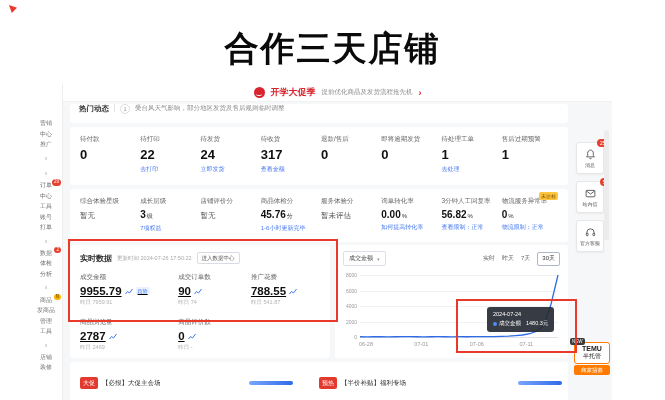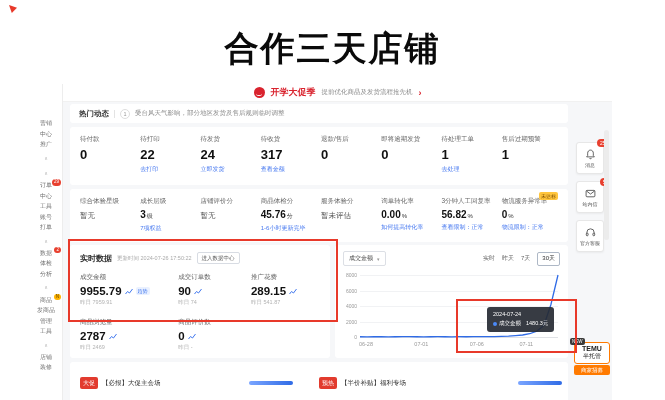"热门动态" .hot { align-items: center -> none }
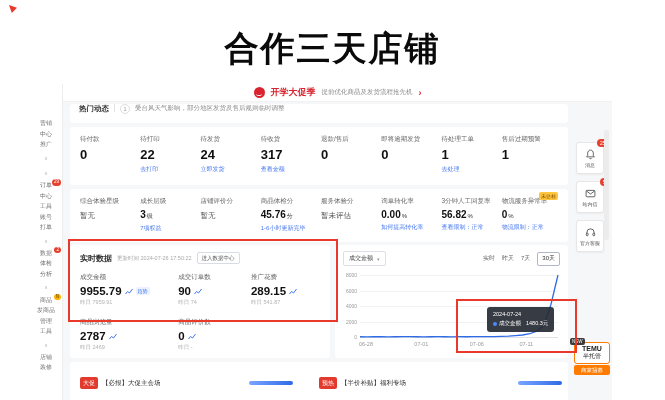"9955.79" .m-val { text-decoration: none -> underline }
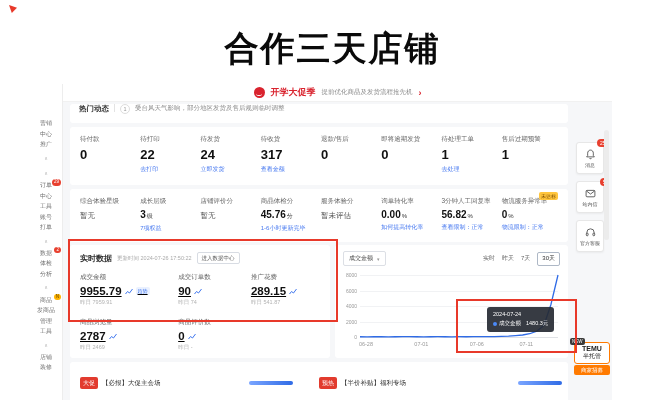"289.15" span.m-num { text: 289.15 -> 788.55 }
